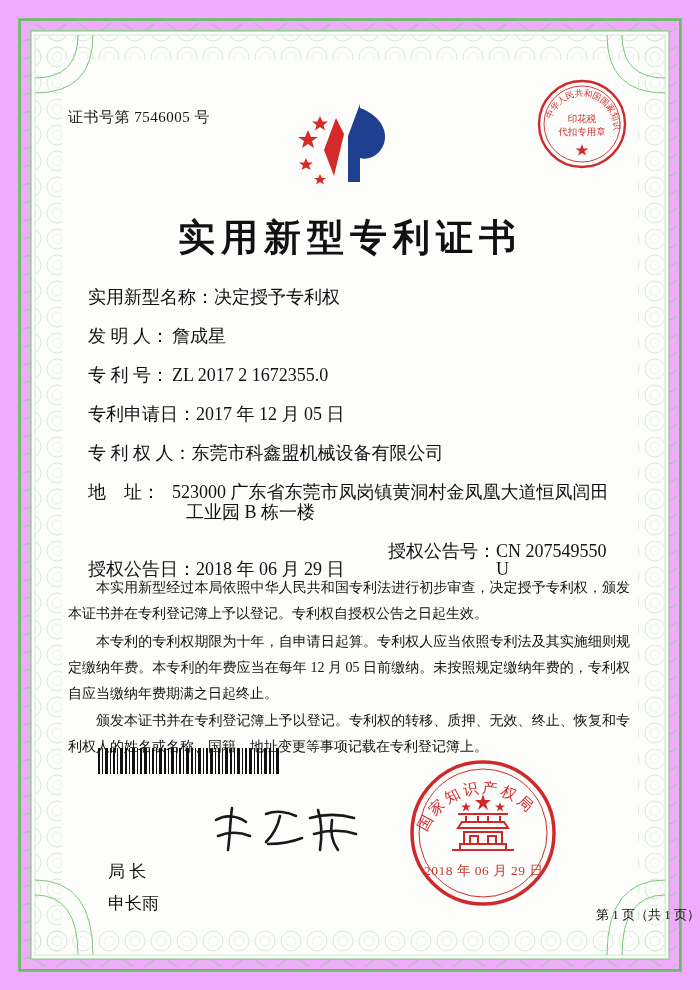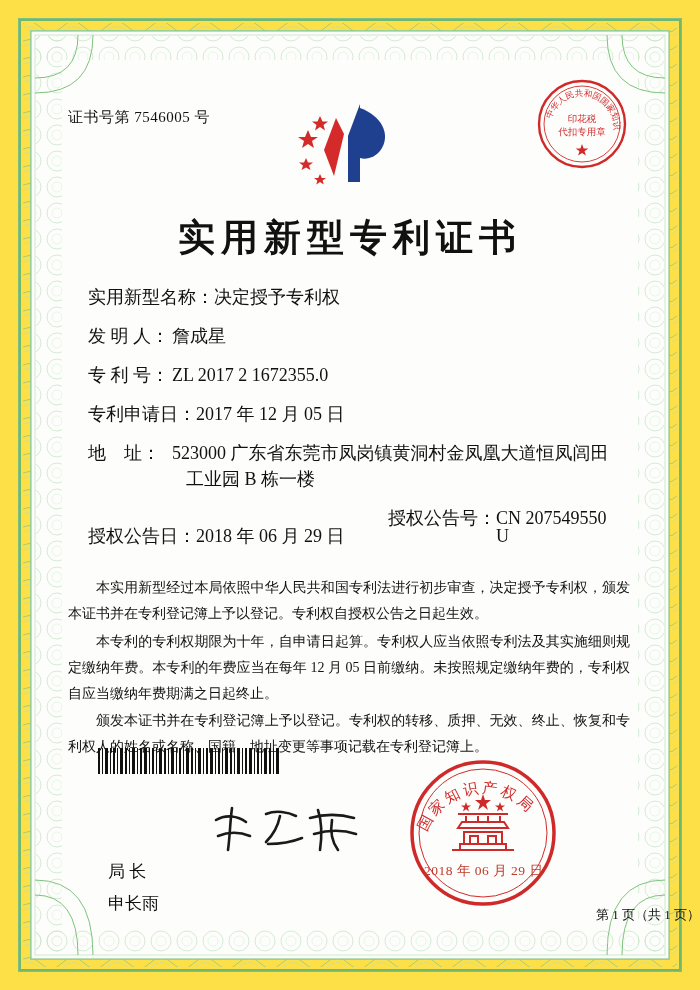"证书号第 7546005 号" .page { background: #fde047 -> #f0abfc }
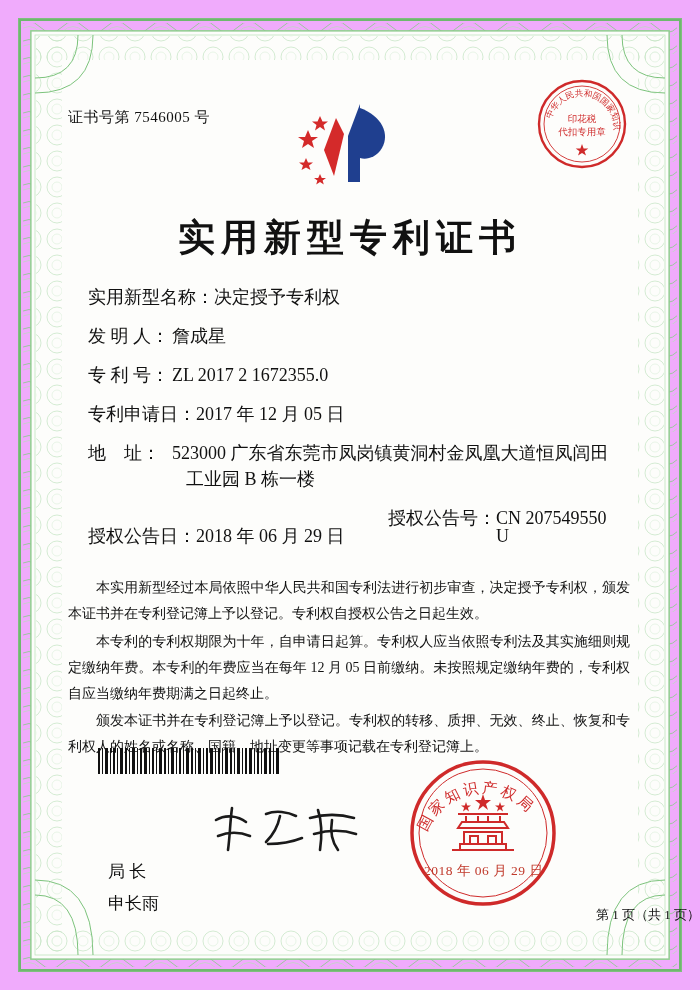"专 利 权 人：" div.field-row { html: none -> <div> <div>专 利 权 人：</div> <div>东莞市科鑫盟机械设备有限公司</div> </div> }
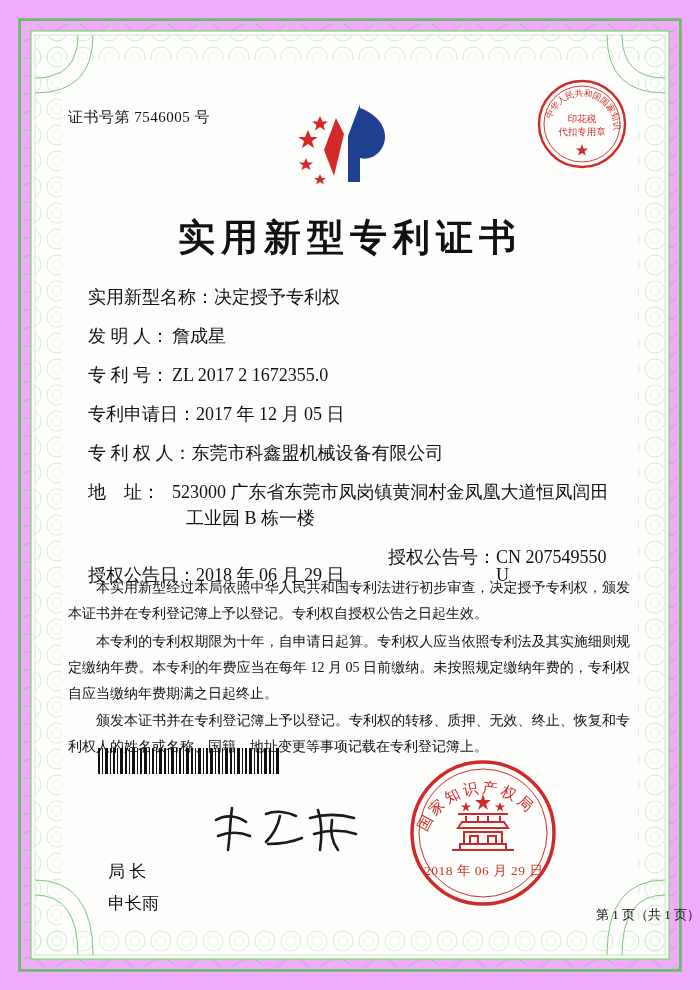"工业园 B 栋一楼" .field-value .sub { margin-top: 8px -> 2px }
